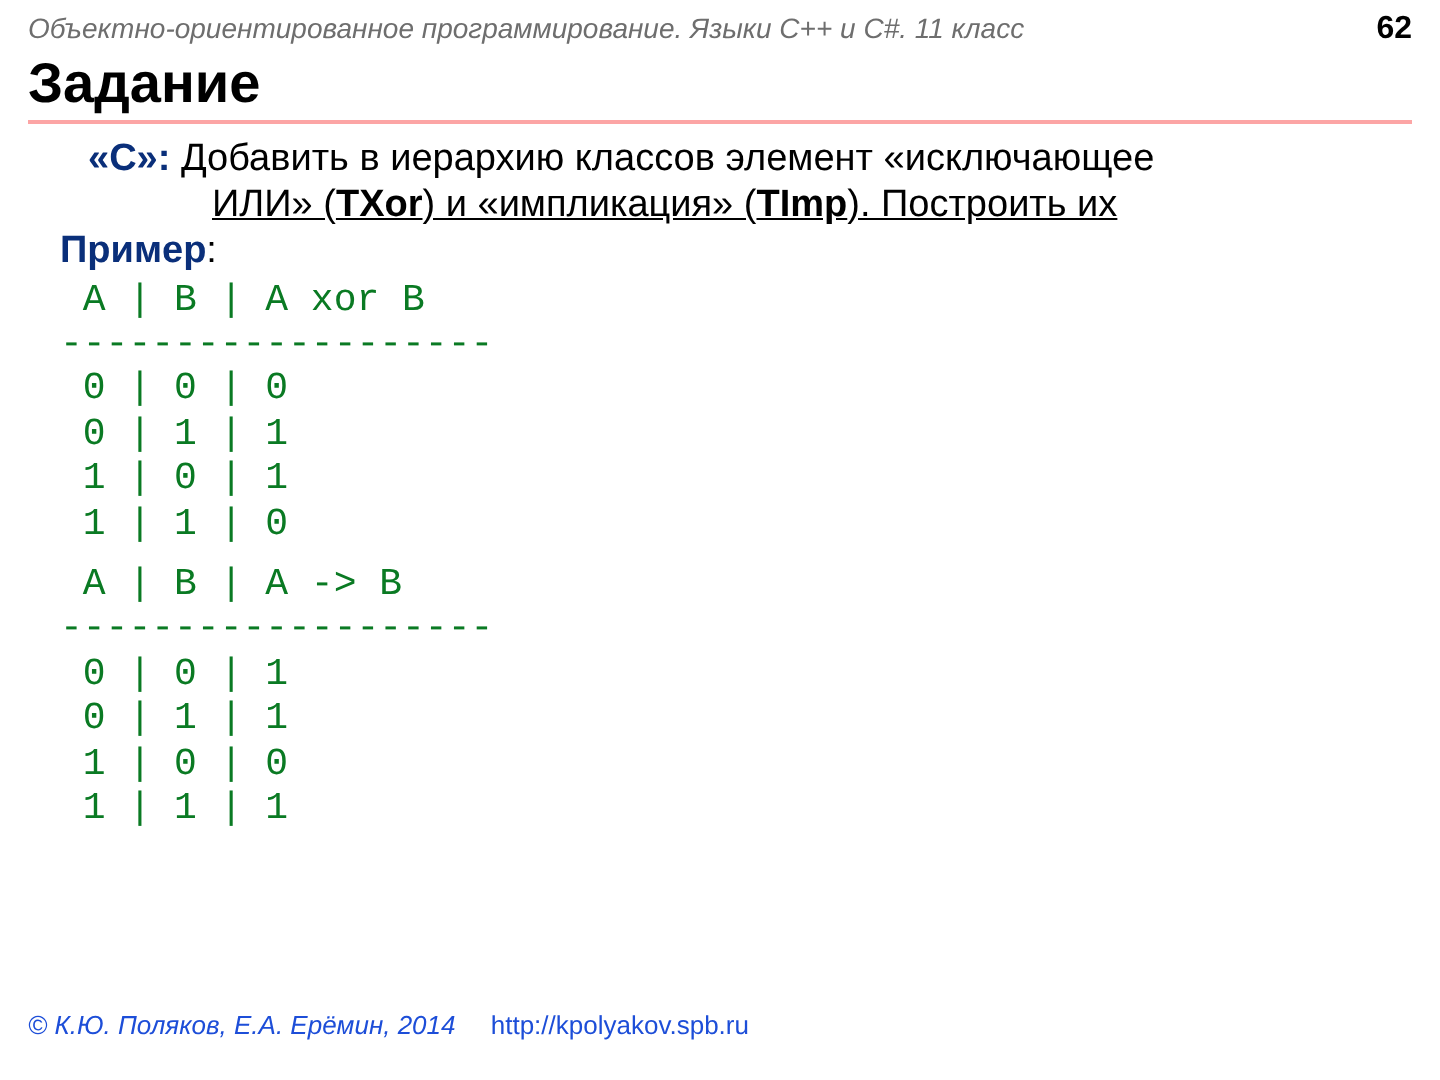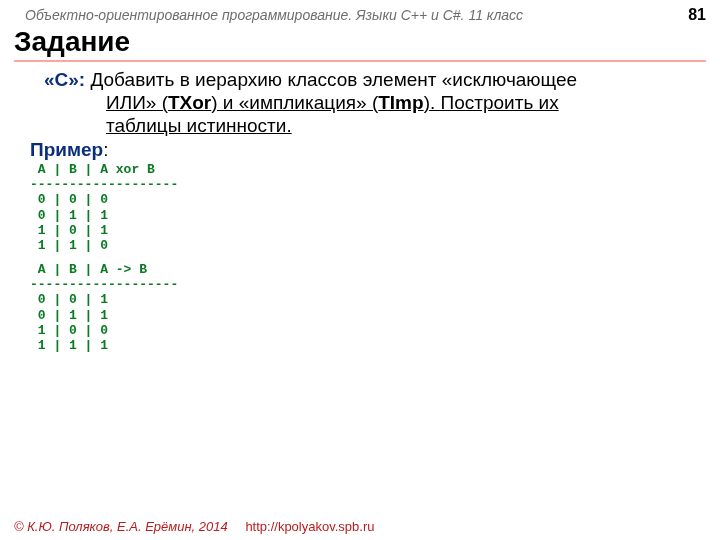"Объектно-ориентированное" .header-bar { padding: 6px 14px 2px 25px -> 6px 14px 2px 14px }
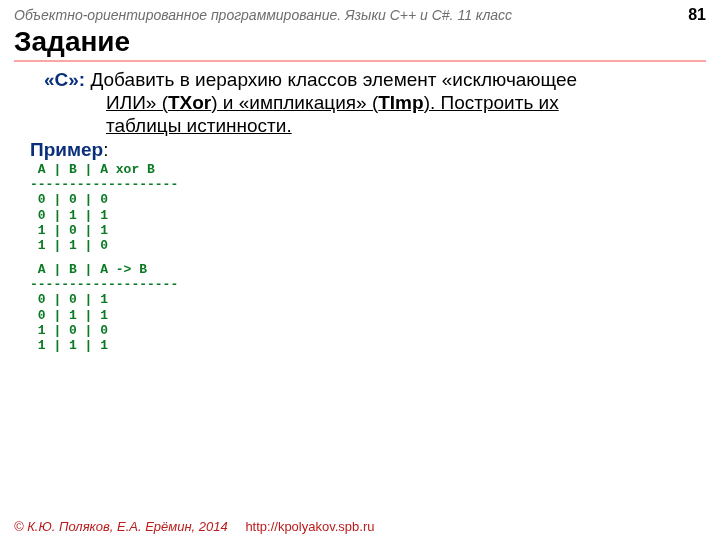"81" span.page-num { text: 81 -> 62 }
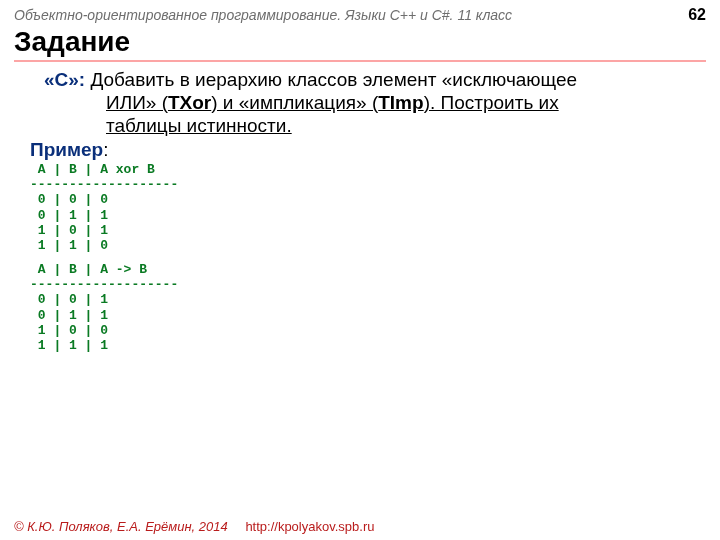"таблицы истинности." span { html: <span>таблицы истинности.</span> -> none }
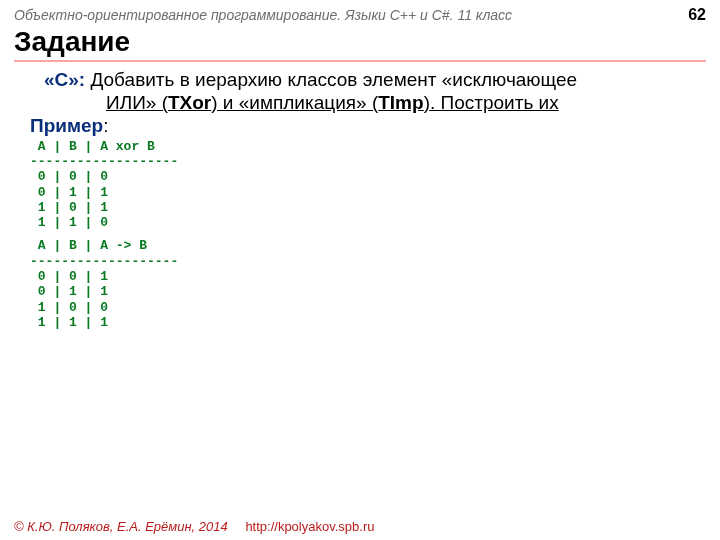"A | B | A" .mono { font-size: 13px -> 19px; font-weight: bold -> normal }
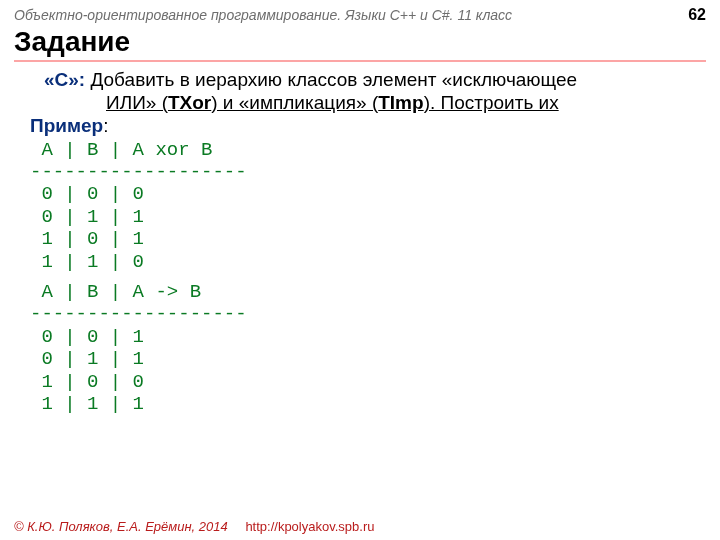"© К.Ю. Поляков, Е.А. Ерёмин," .footer { bottom: 6px -> 20px; color: #b91c1c -> #1d4ed8 }
